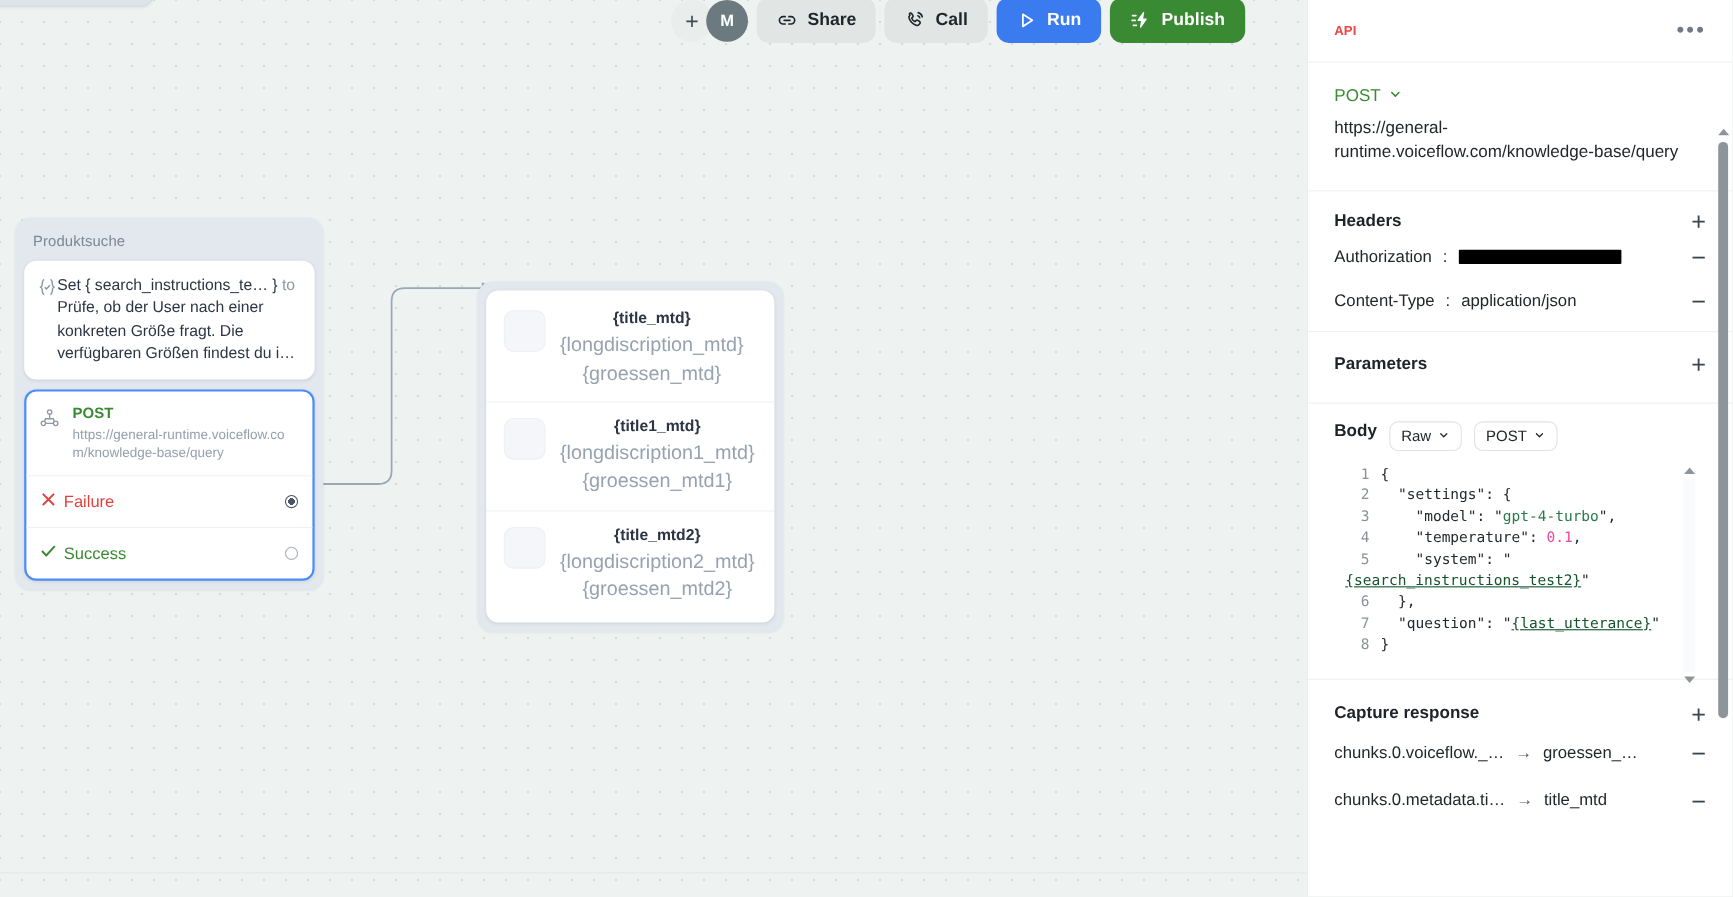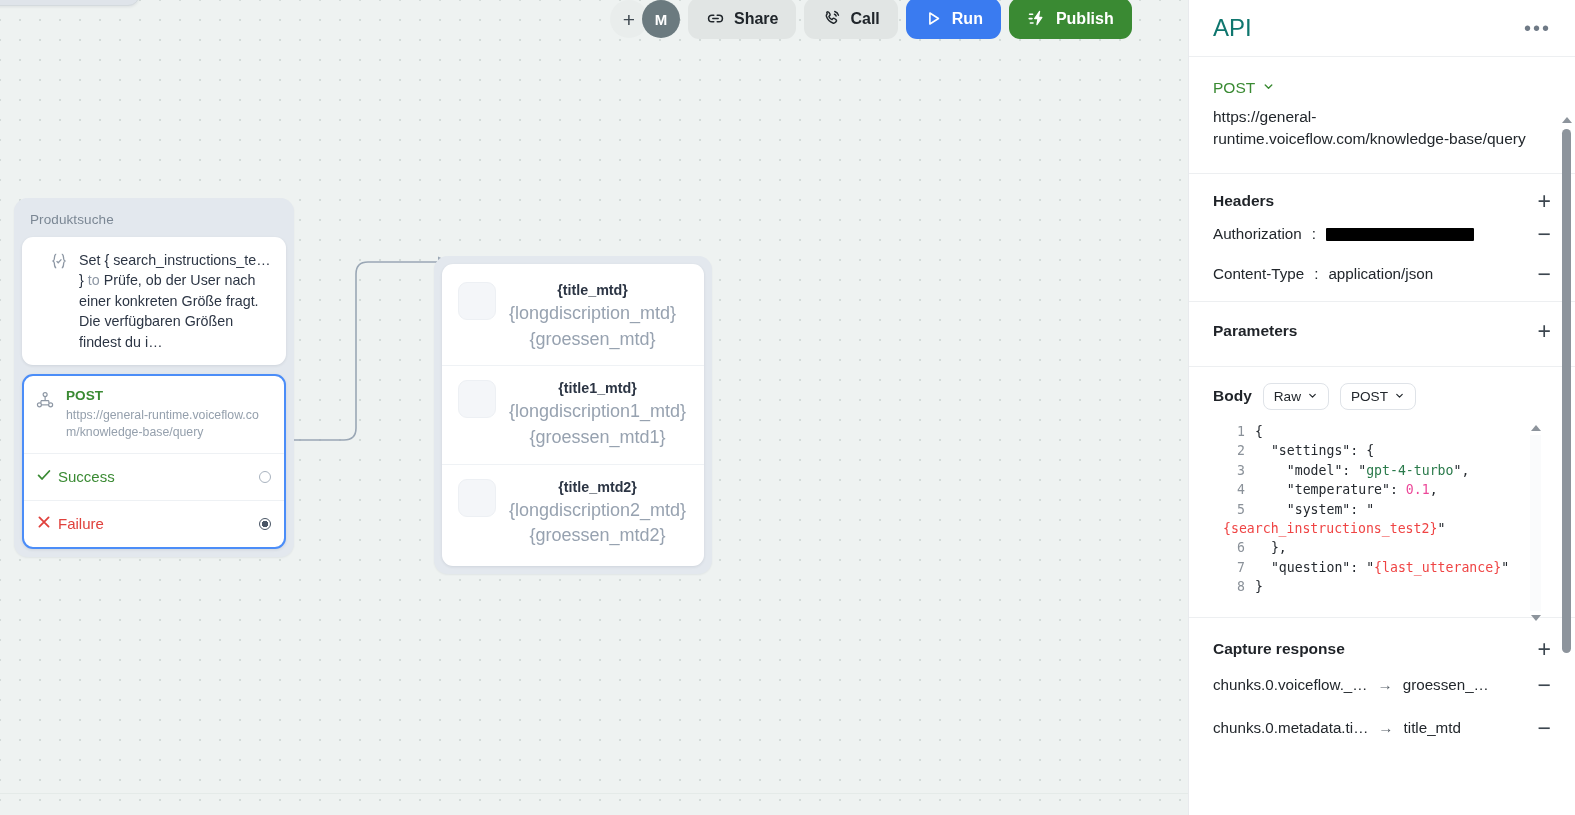"API" #panel-title { color: #0f766e -> #ef4444; font-size: 24px -> 12px; font-weight: 400 -> 700 }
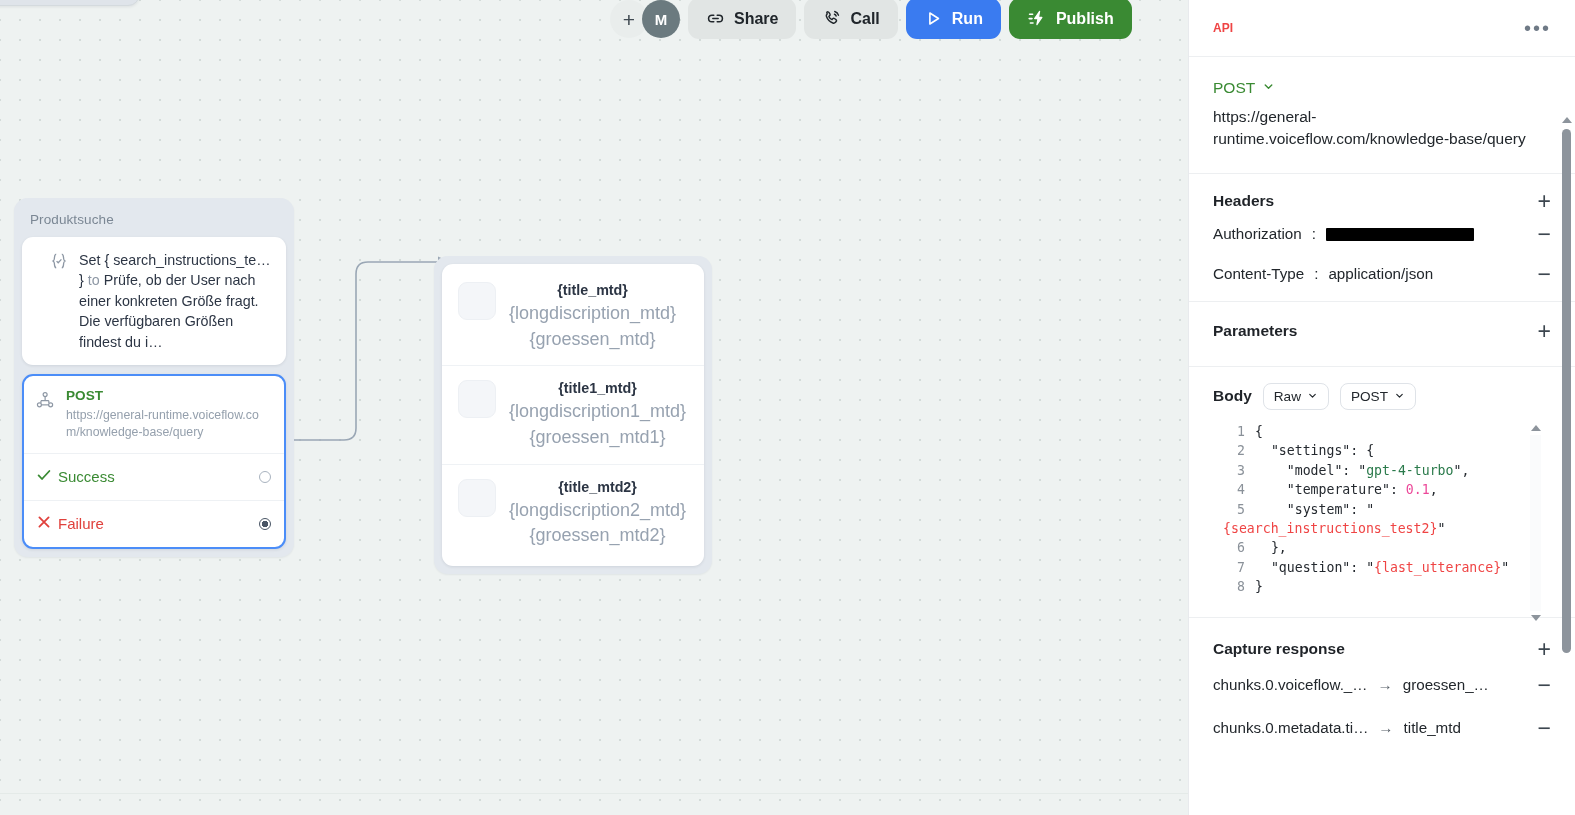"Set { search_instructions_te… } to" #set-card { gap: 11px -> none; padding: 13px 14px 13px 28px -> 13px 14px 13px 12px }
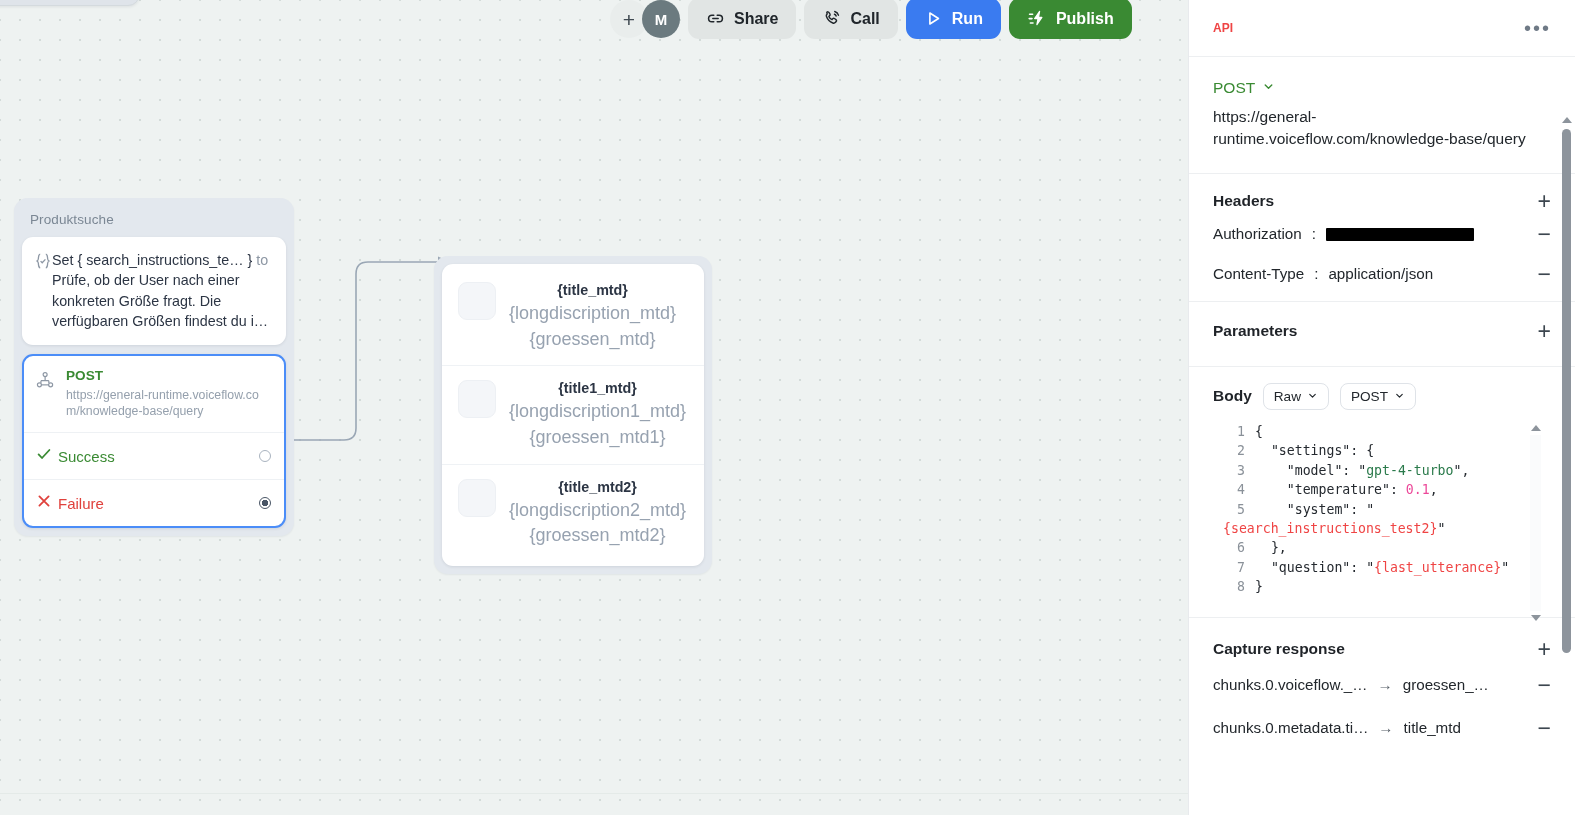"Body" #body-row { align-items: center -> none }
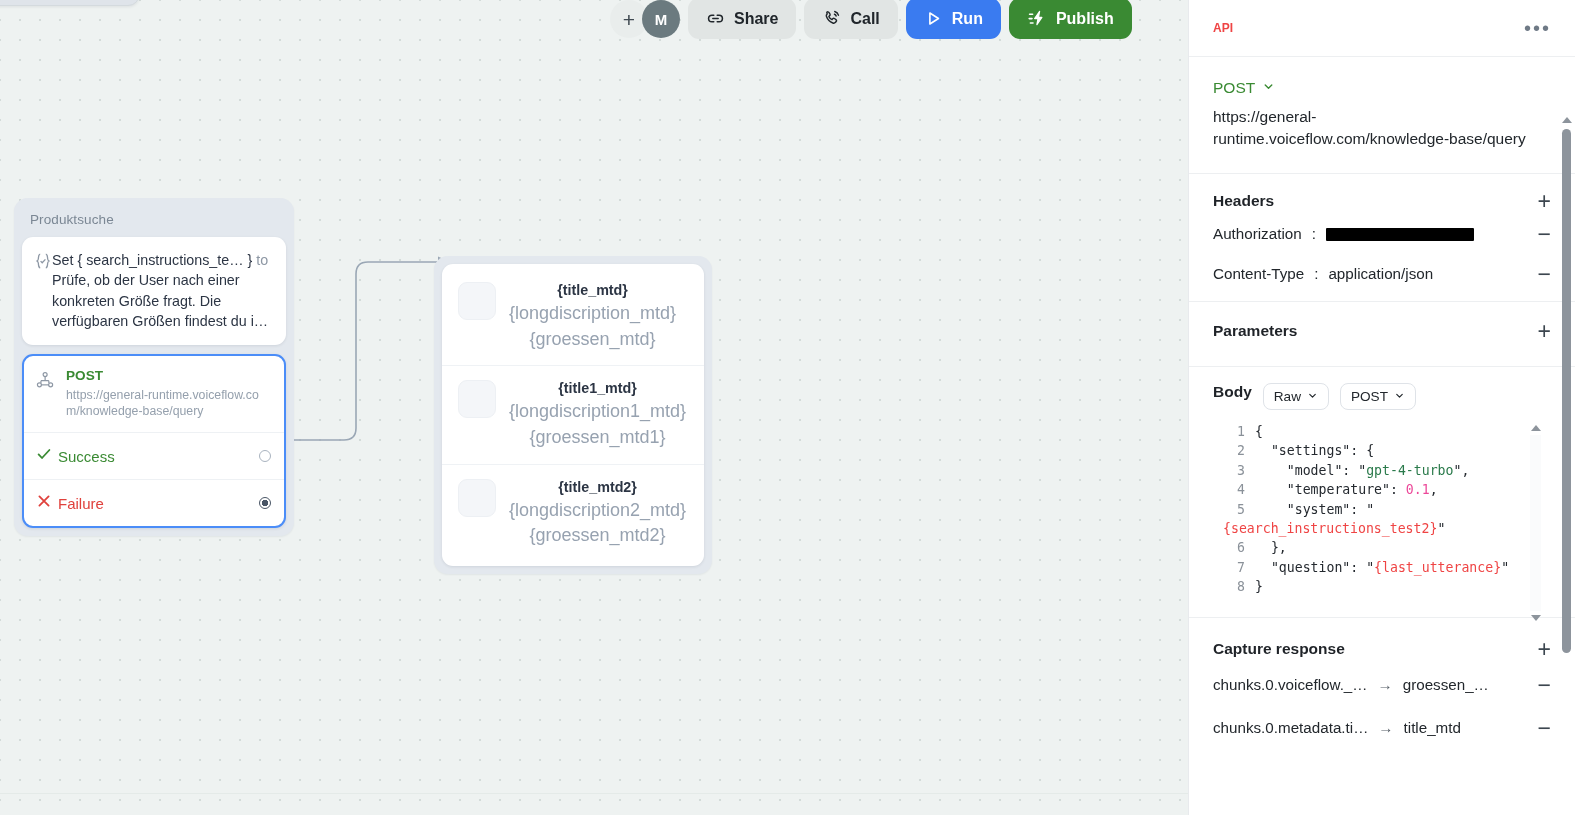"Success" div.port-row { order: before "Failure" -> after "Failure" }
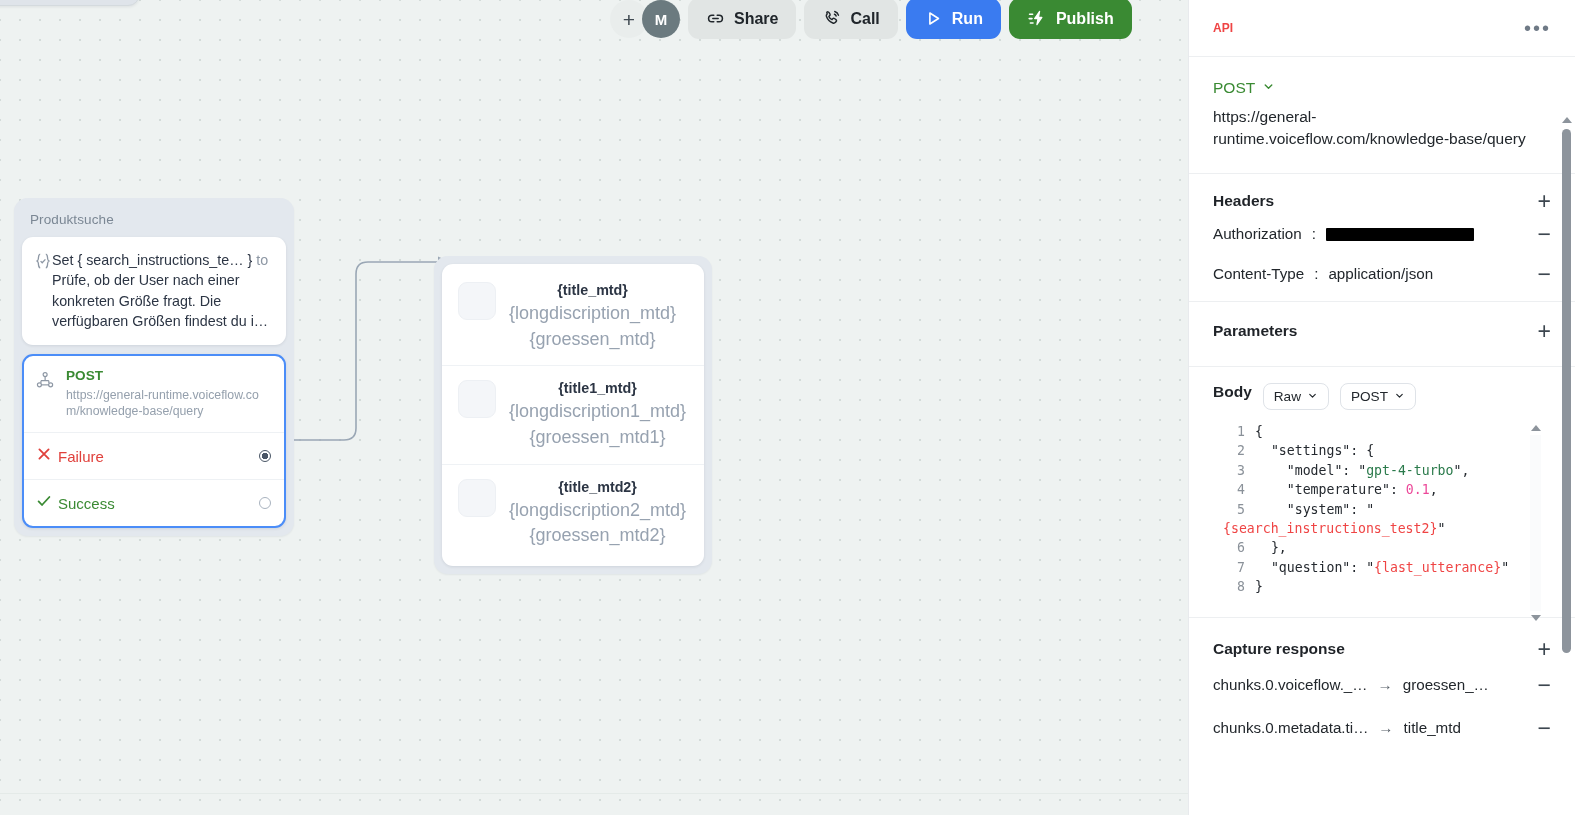"{search_instructions_test2}" #code .var { color: #ef4444 -> #14532d; text-decoration: none -> underline }
